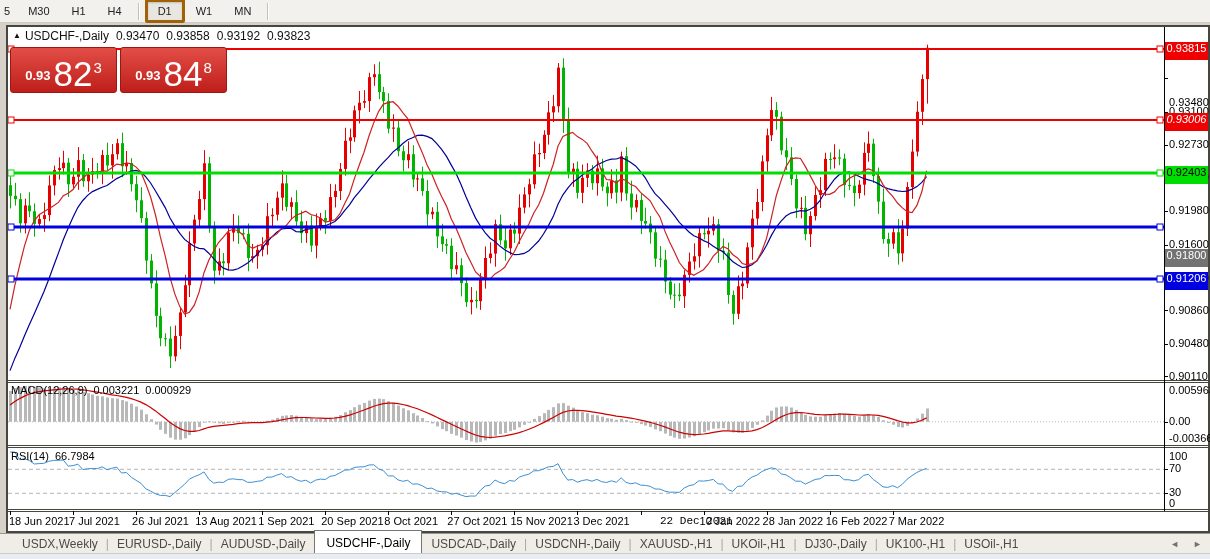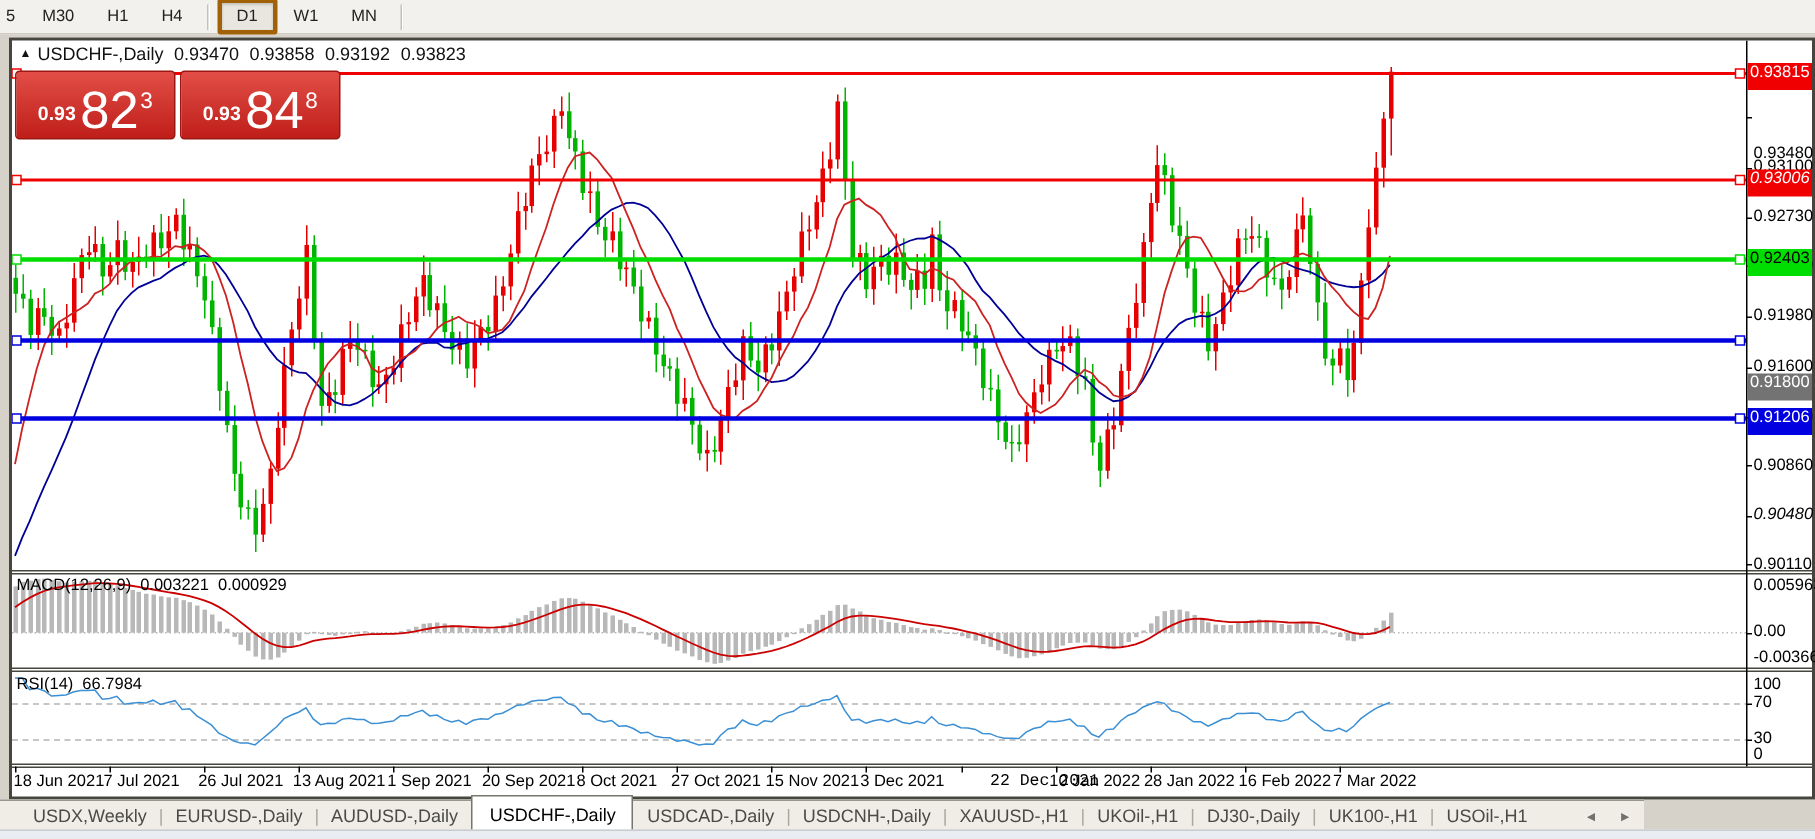"0.90480" div.axlab { font-style: italic -> none }
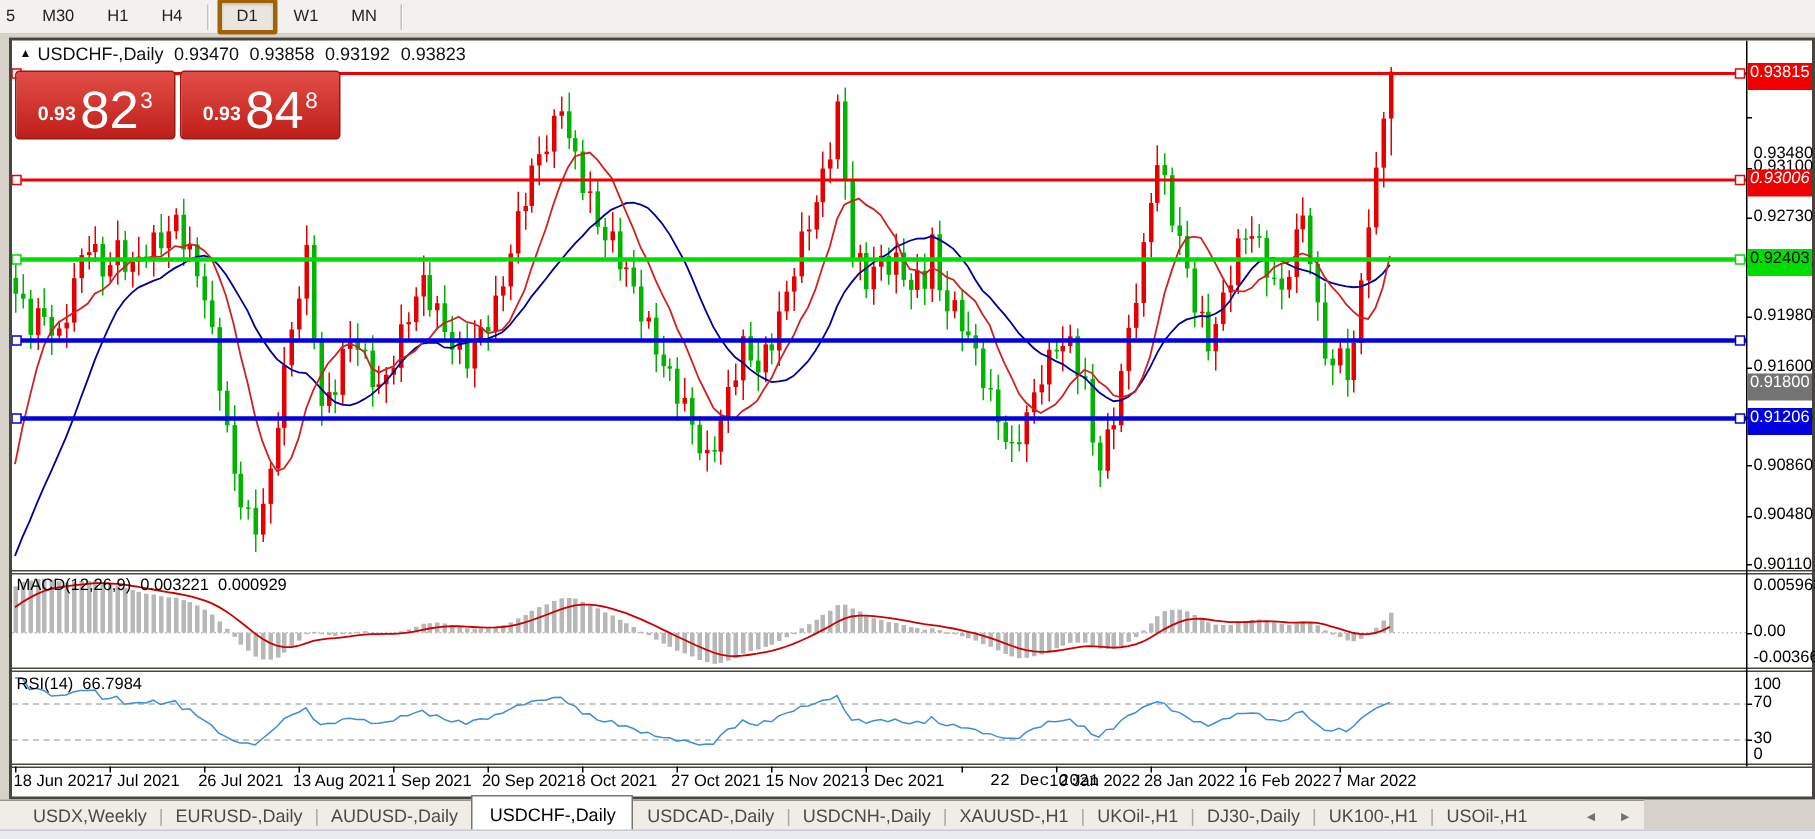"USDX,Weekly" #tabbar { width: 1096px -> 1210px }
